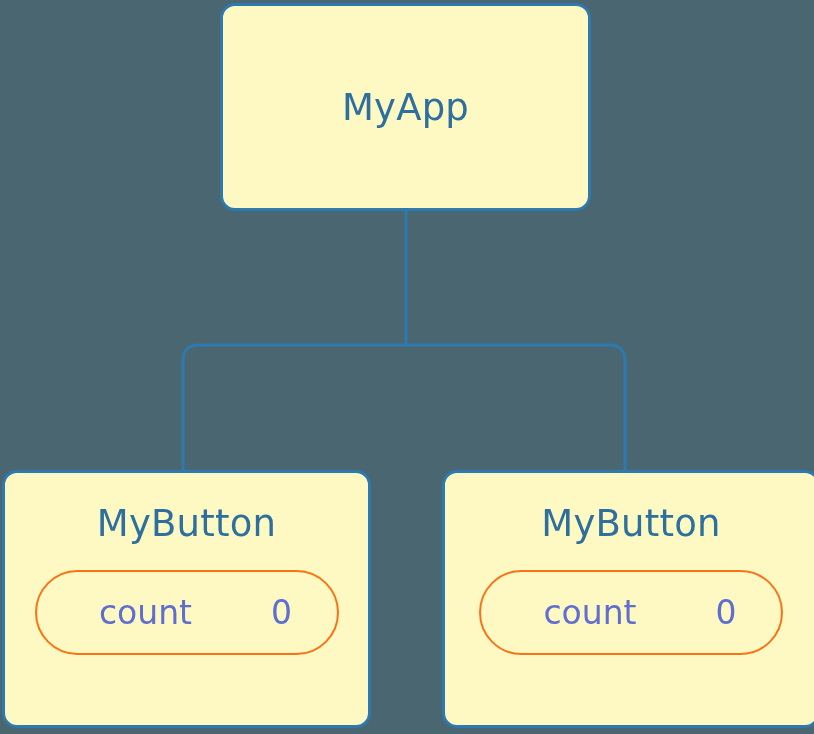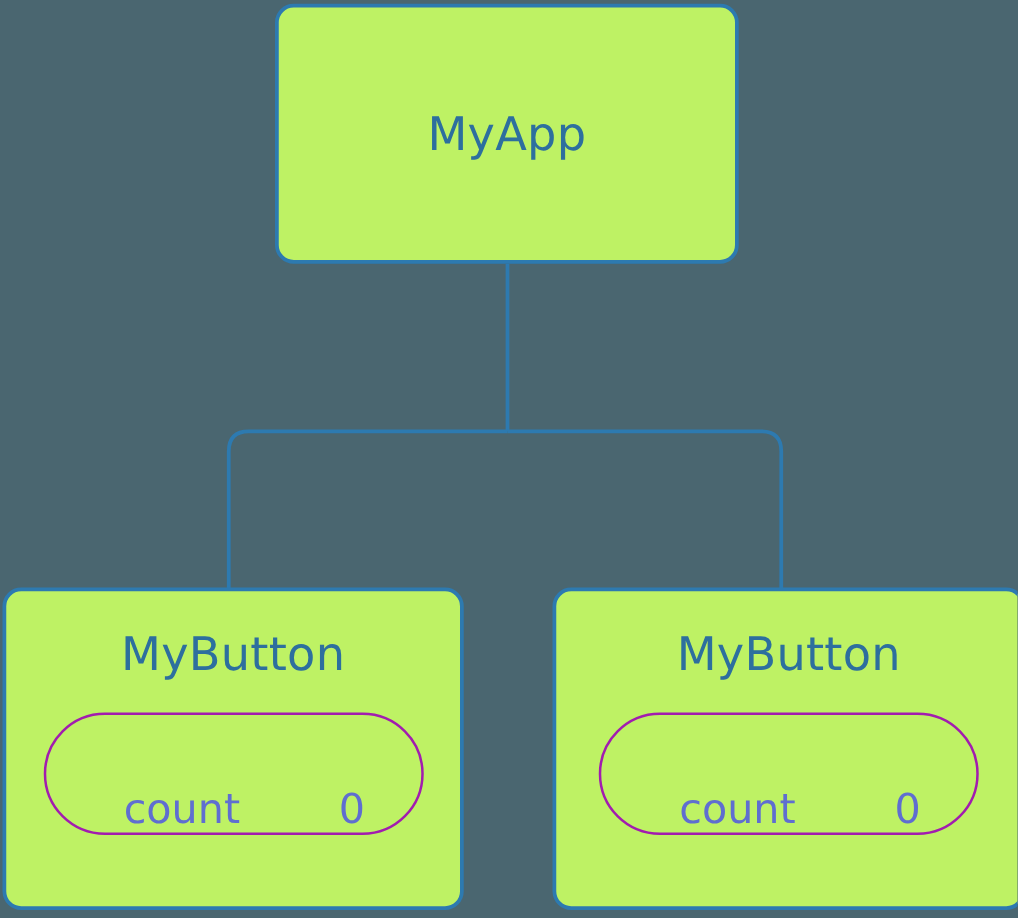"MyApp" .node { background: #bef264 -> #fef9c3 }
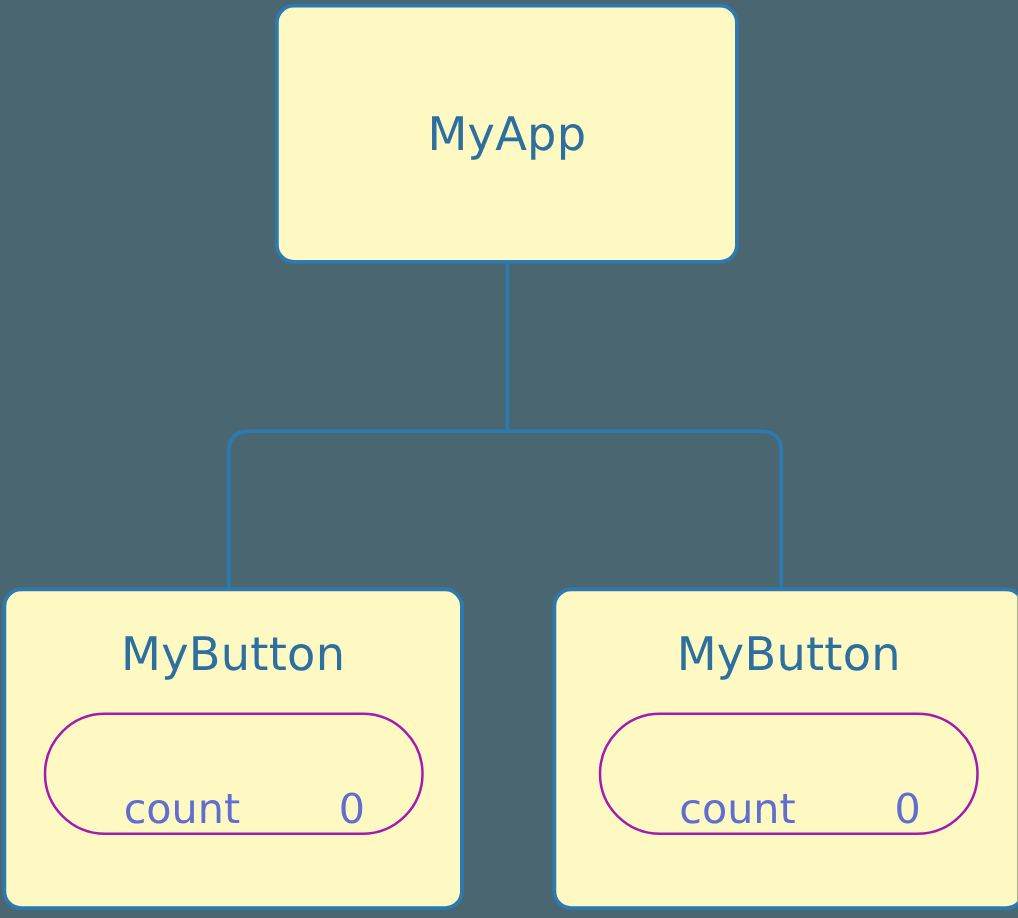"count" .state-pill { align-items: flex-end -> center; border: 2px solid #a21caf -> 2px solid #f97316; height: 98px -> 85px }
